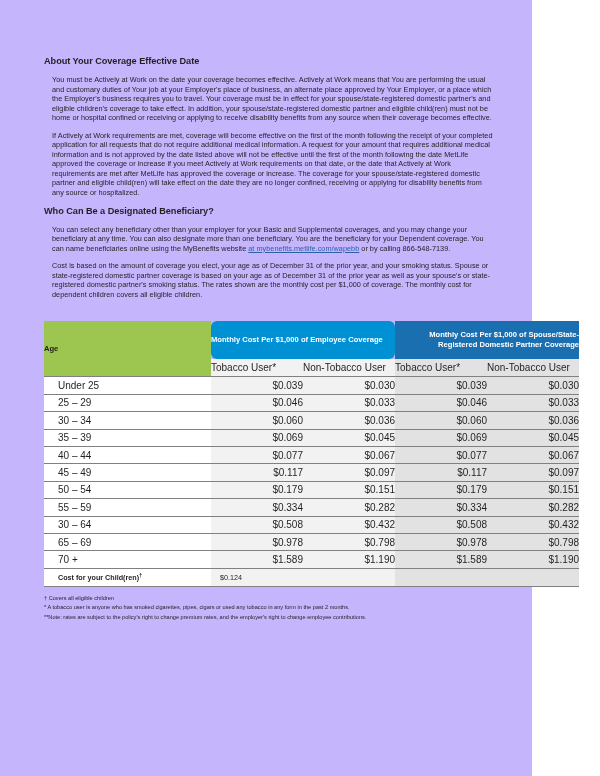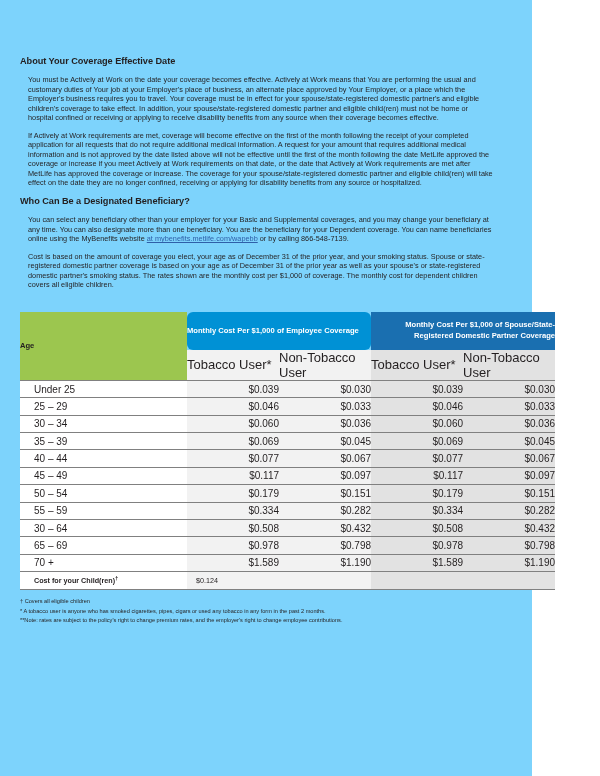"About Your Coverage Effective Date" .page { background: #7dd3fc -> #c4b5fd; padding: 56px 31px 0 20px -> 56px 31px 0 44px }
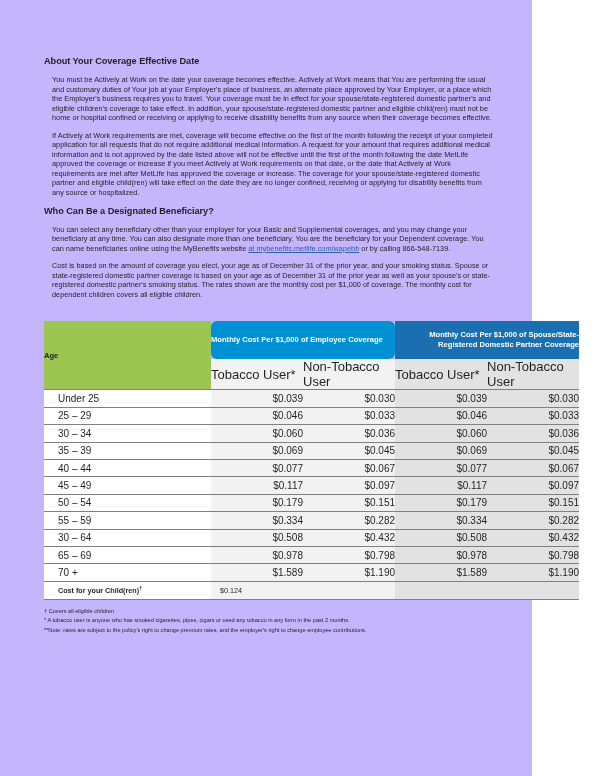"Tobacco User*" td.sub-lbl { font-size: 13px -> 10px }
